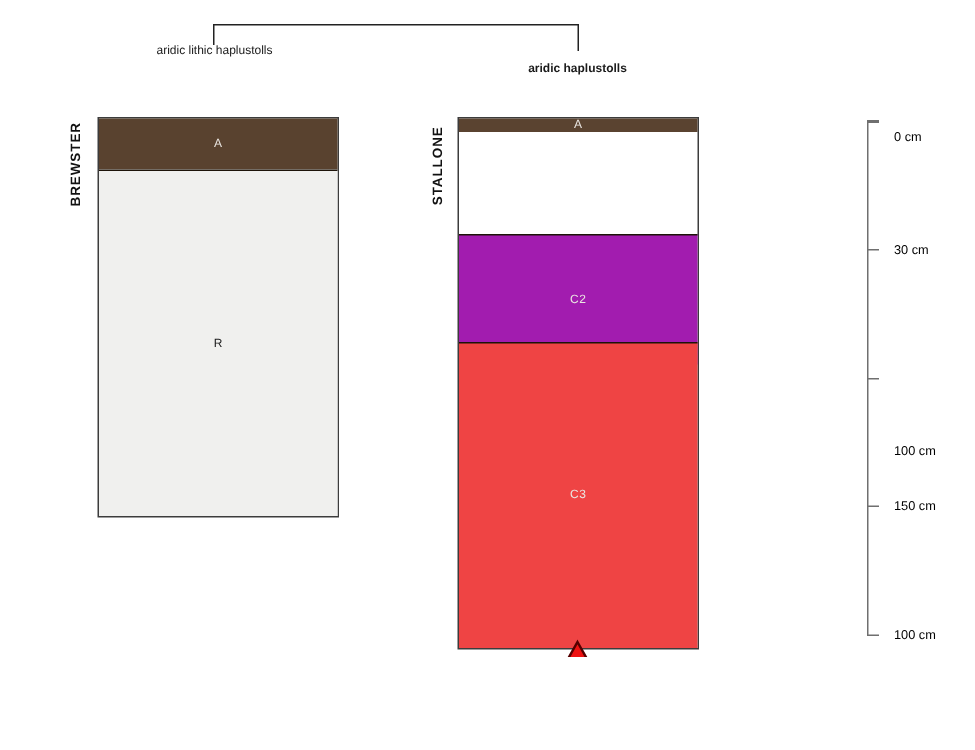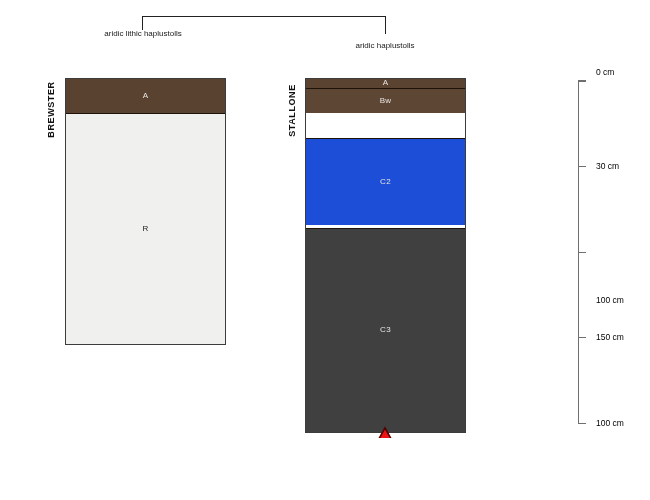"aridic haplustolls" .annot.right { font-weight: none -> bold }
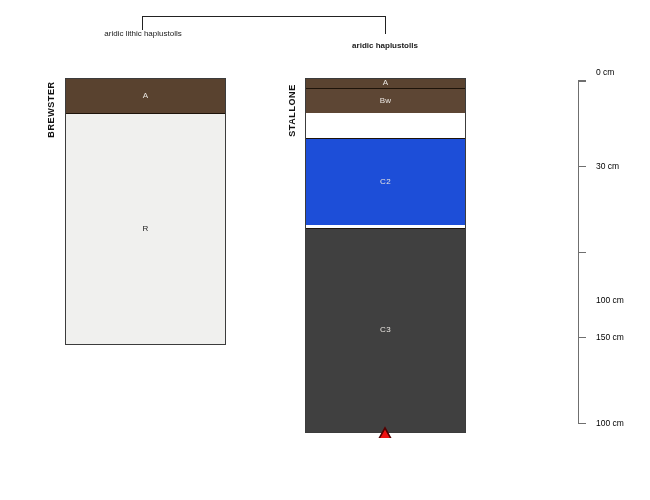"0 cm" div.scale-label { top: 67px -> 86px }
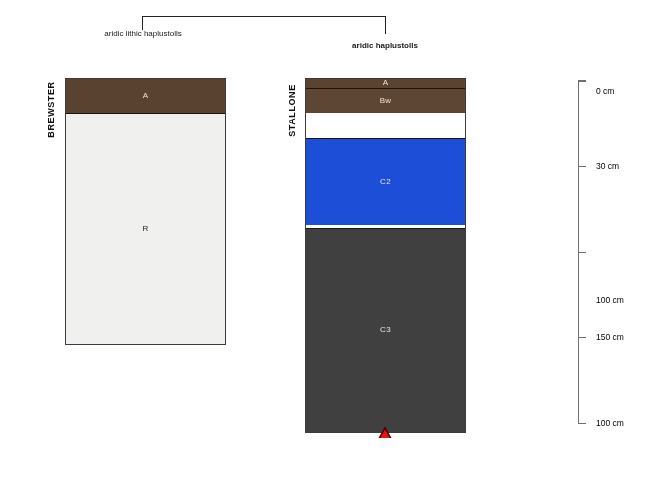"Bw" div.horizon { html: <div> <span>Bw</span> </div> -> none }
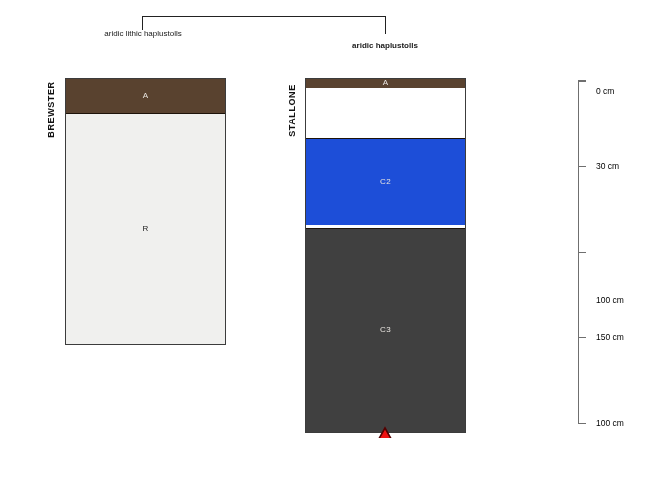"C2" div.horizon { background: #1d4ed8 -> #a21caf; top: 59px -> 77px }
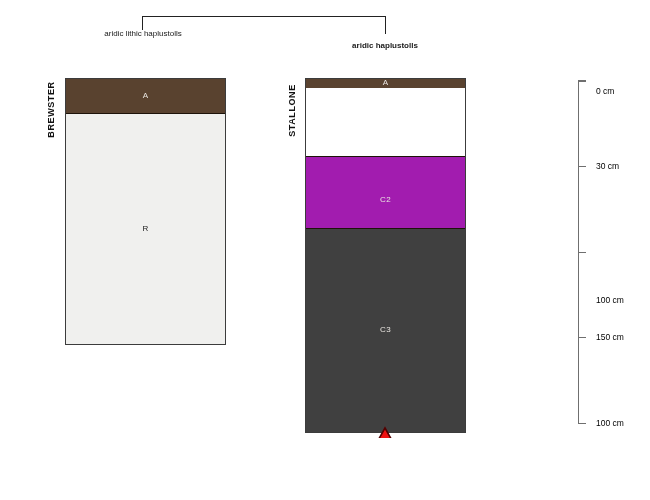"C3" div.horizon { background: #404040 -> #ef4444 }
